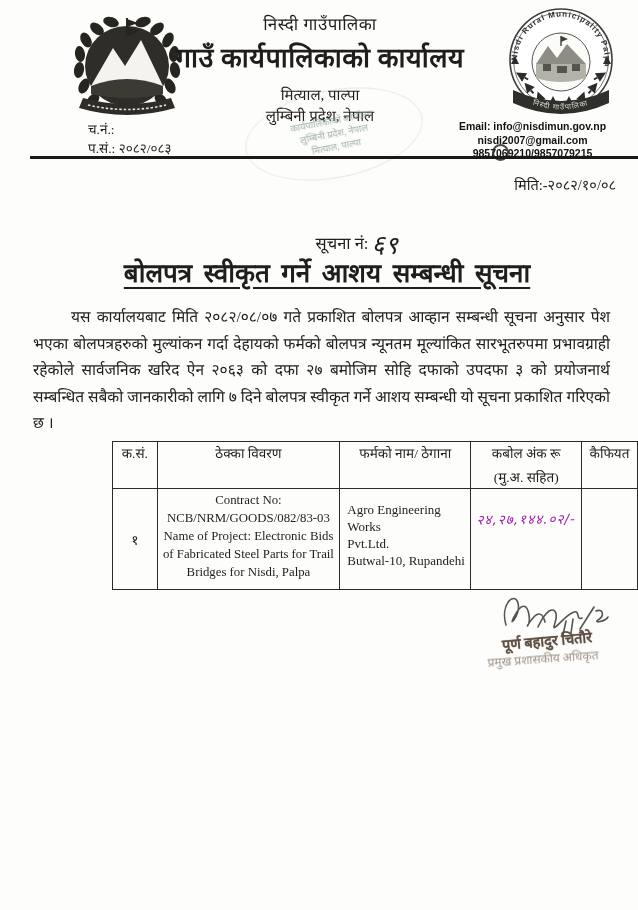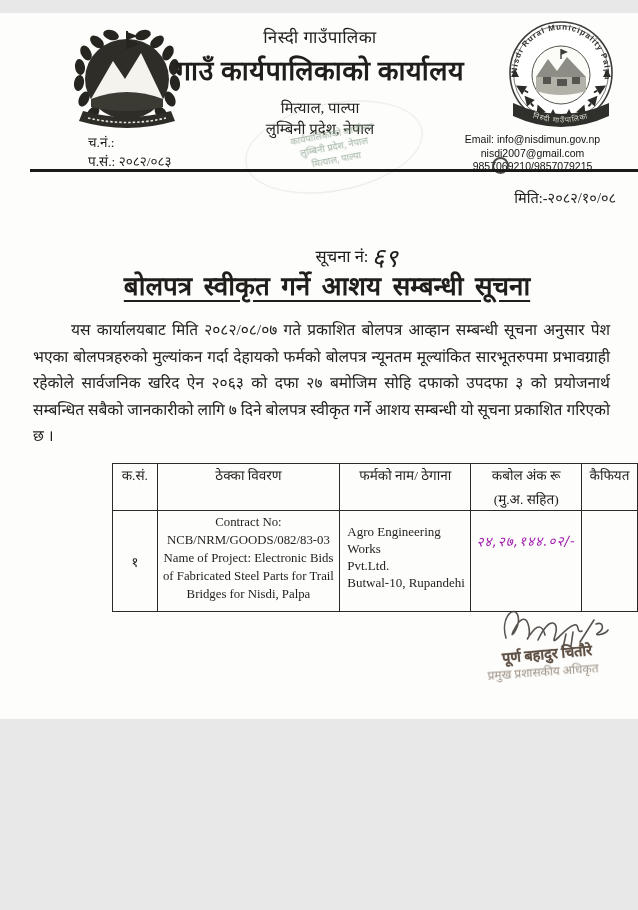"निस्दी गाउँपालिका" .page { height: 706px -> 910px; margin: 13px auto -> 0 auto }
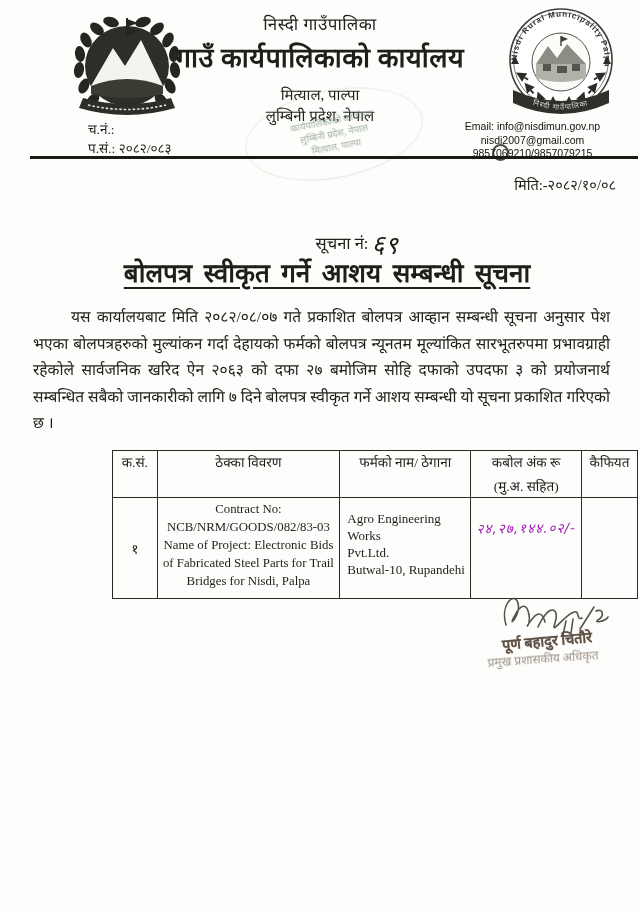"Email: info@nisdimun.gov.np" .contact { font-weight: none -> bold }
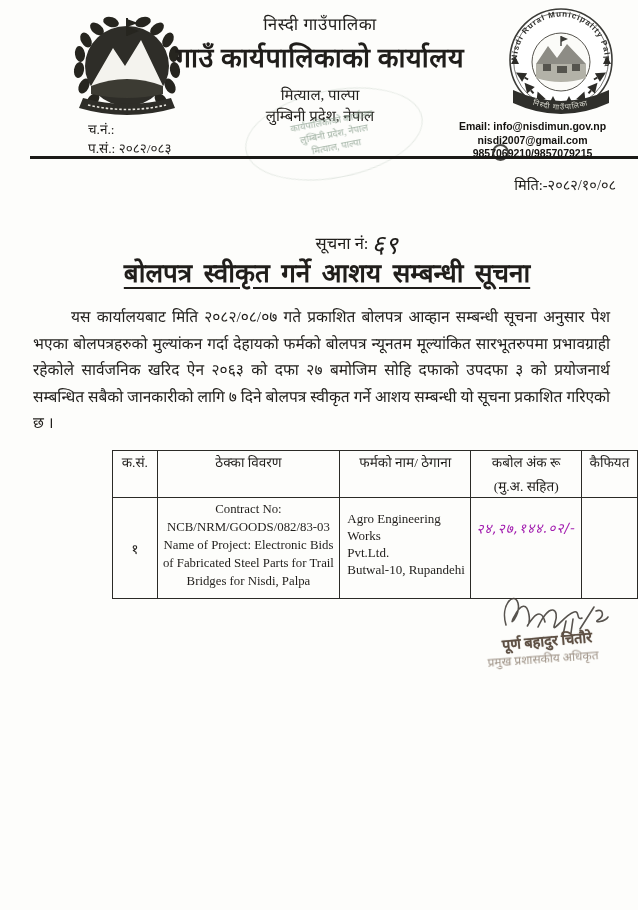"क.सं." .tender-table { top: 450px -> 441px }
